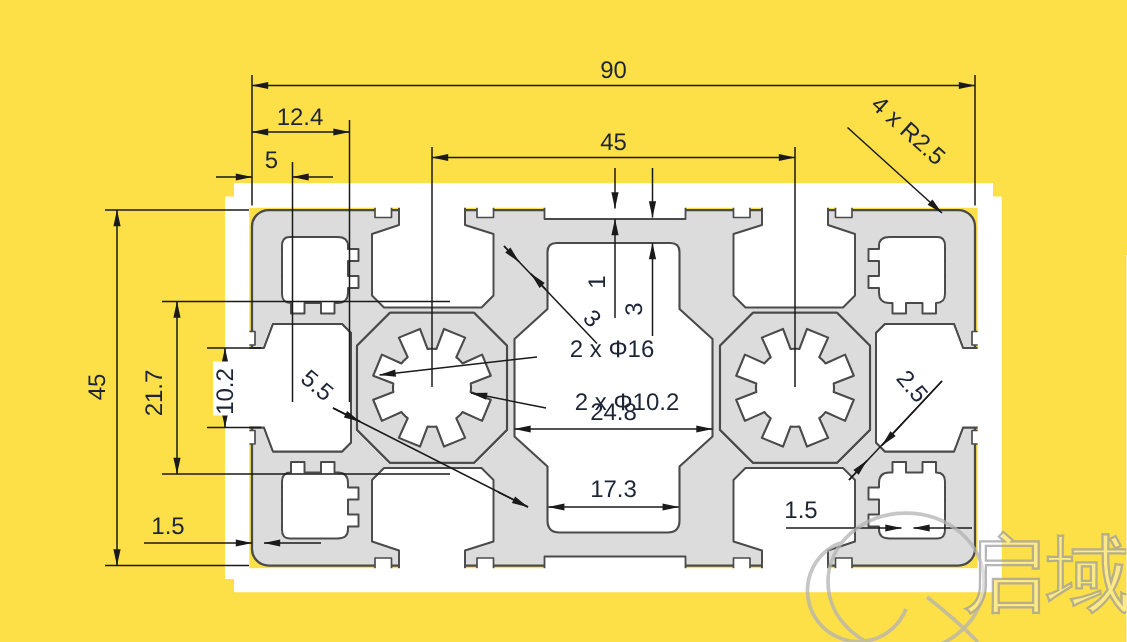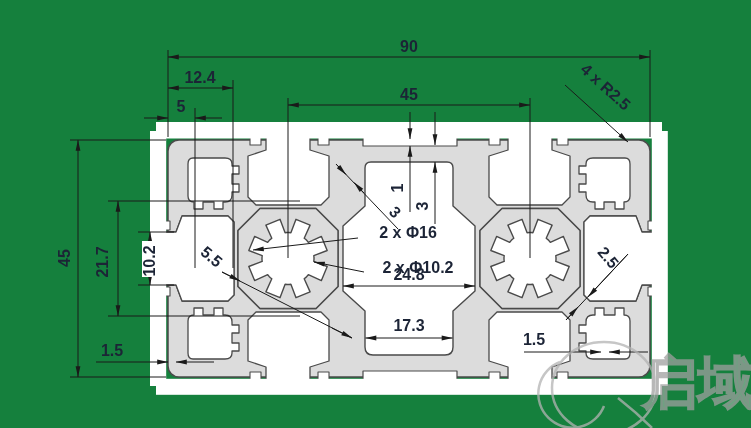"90" .stage { background: #15803d -> #fde047; font-weight: bold -> none }
